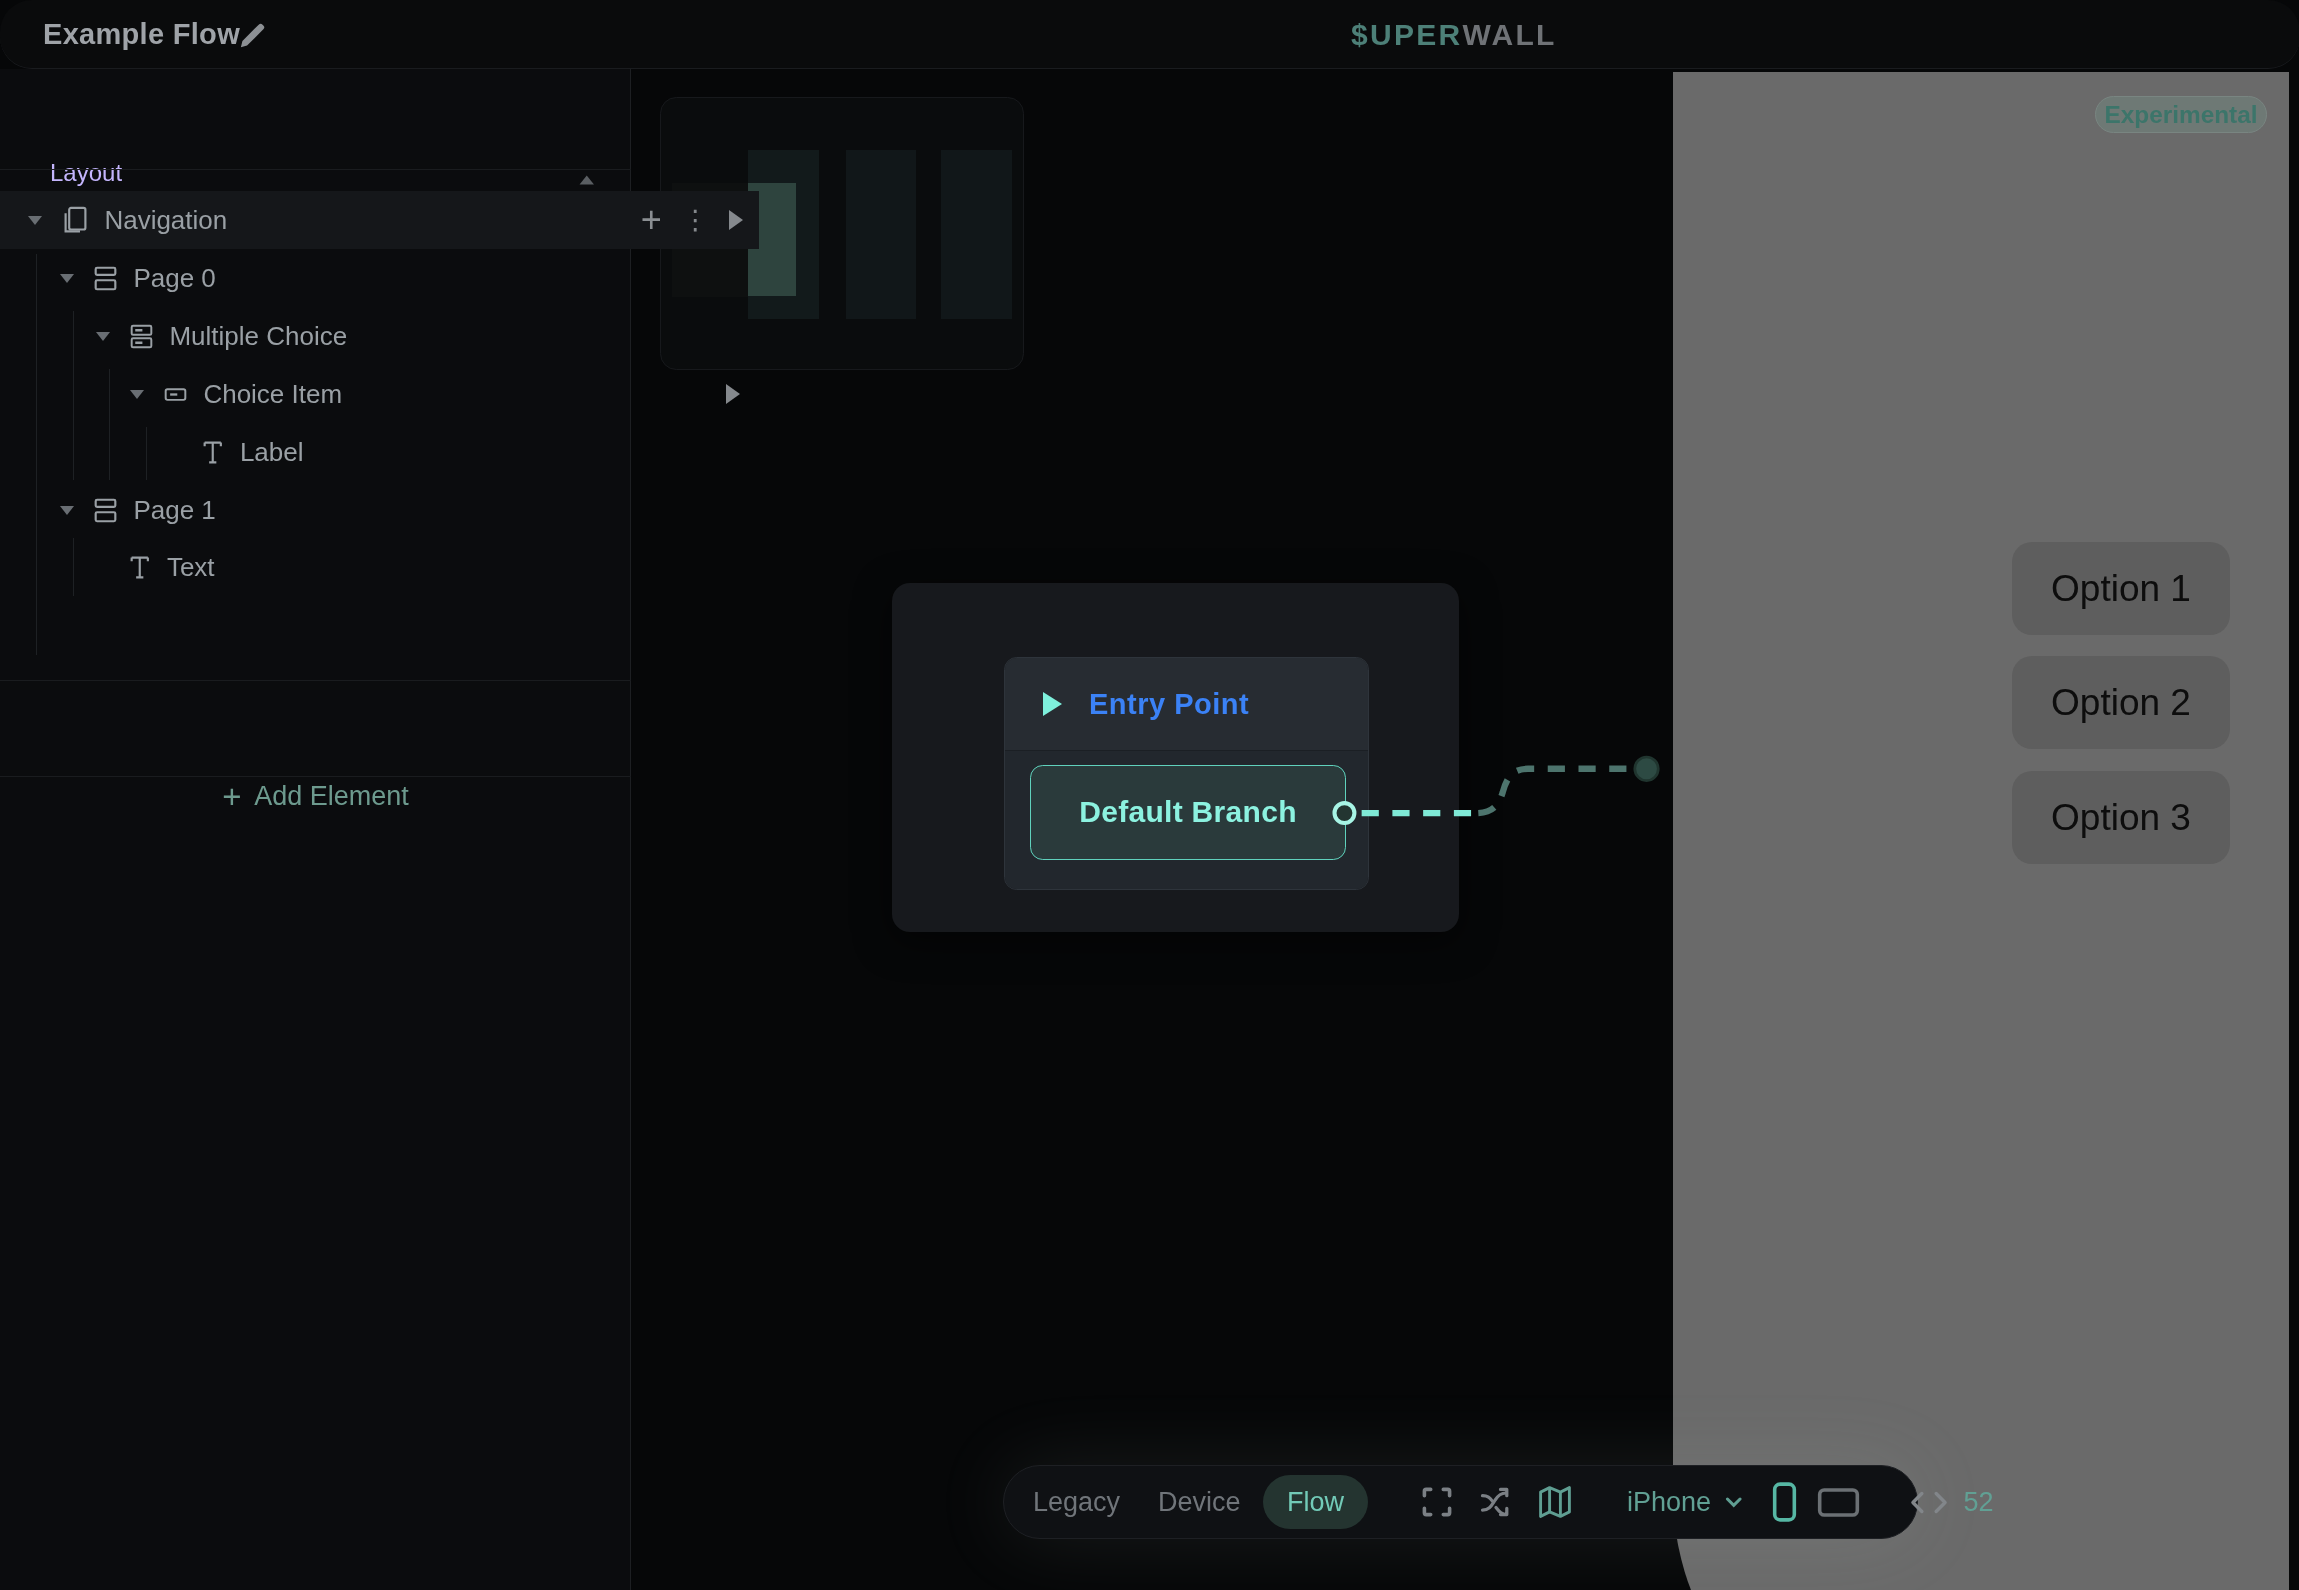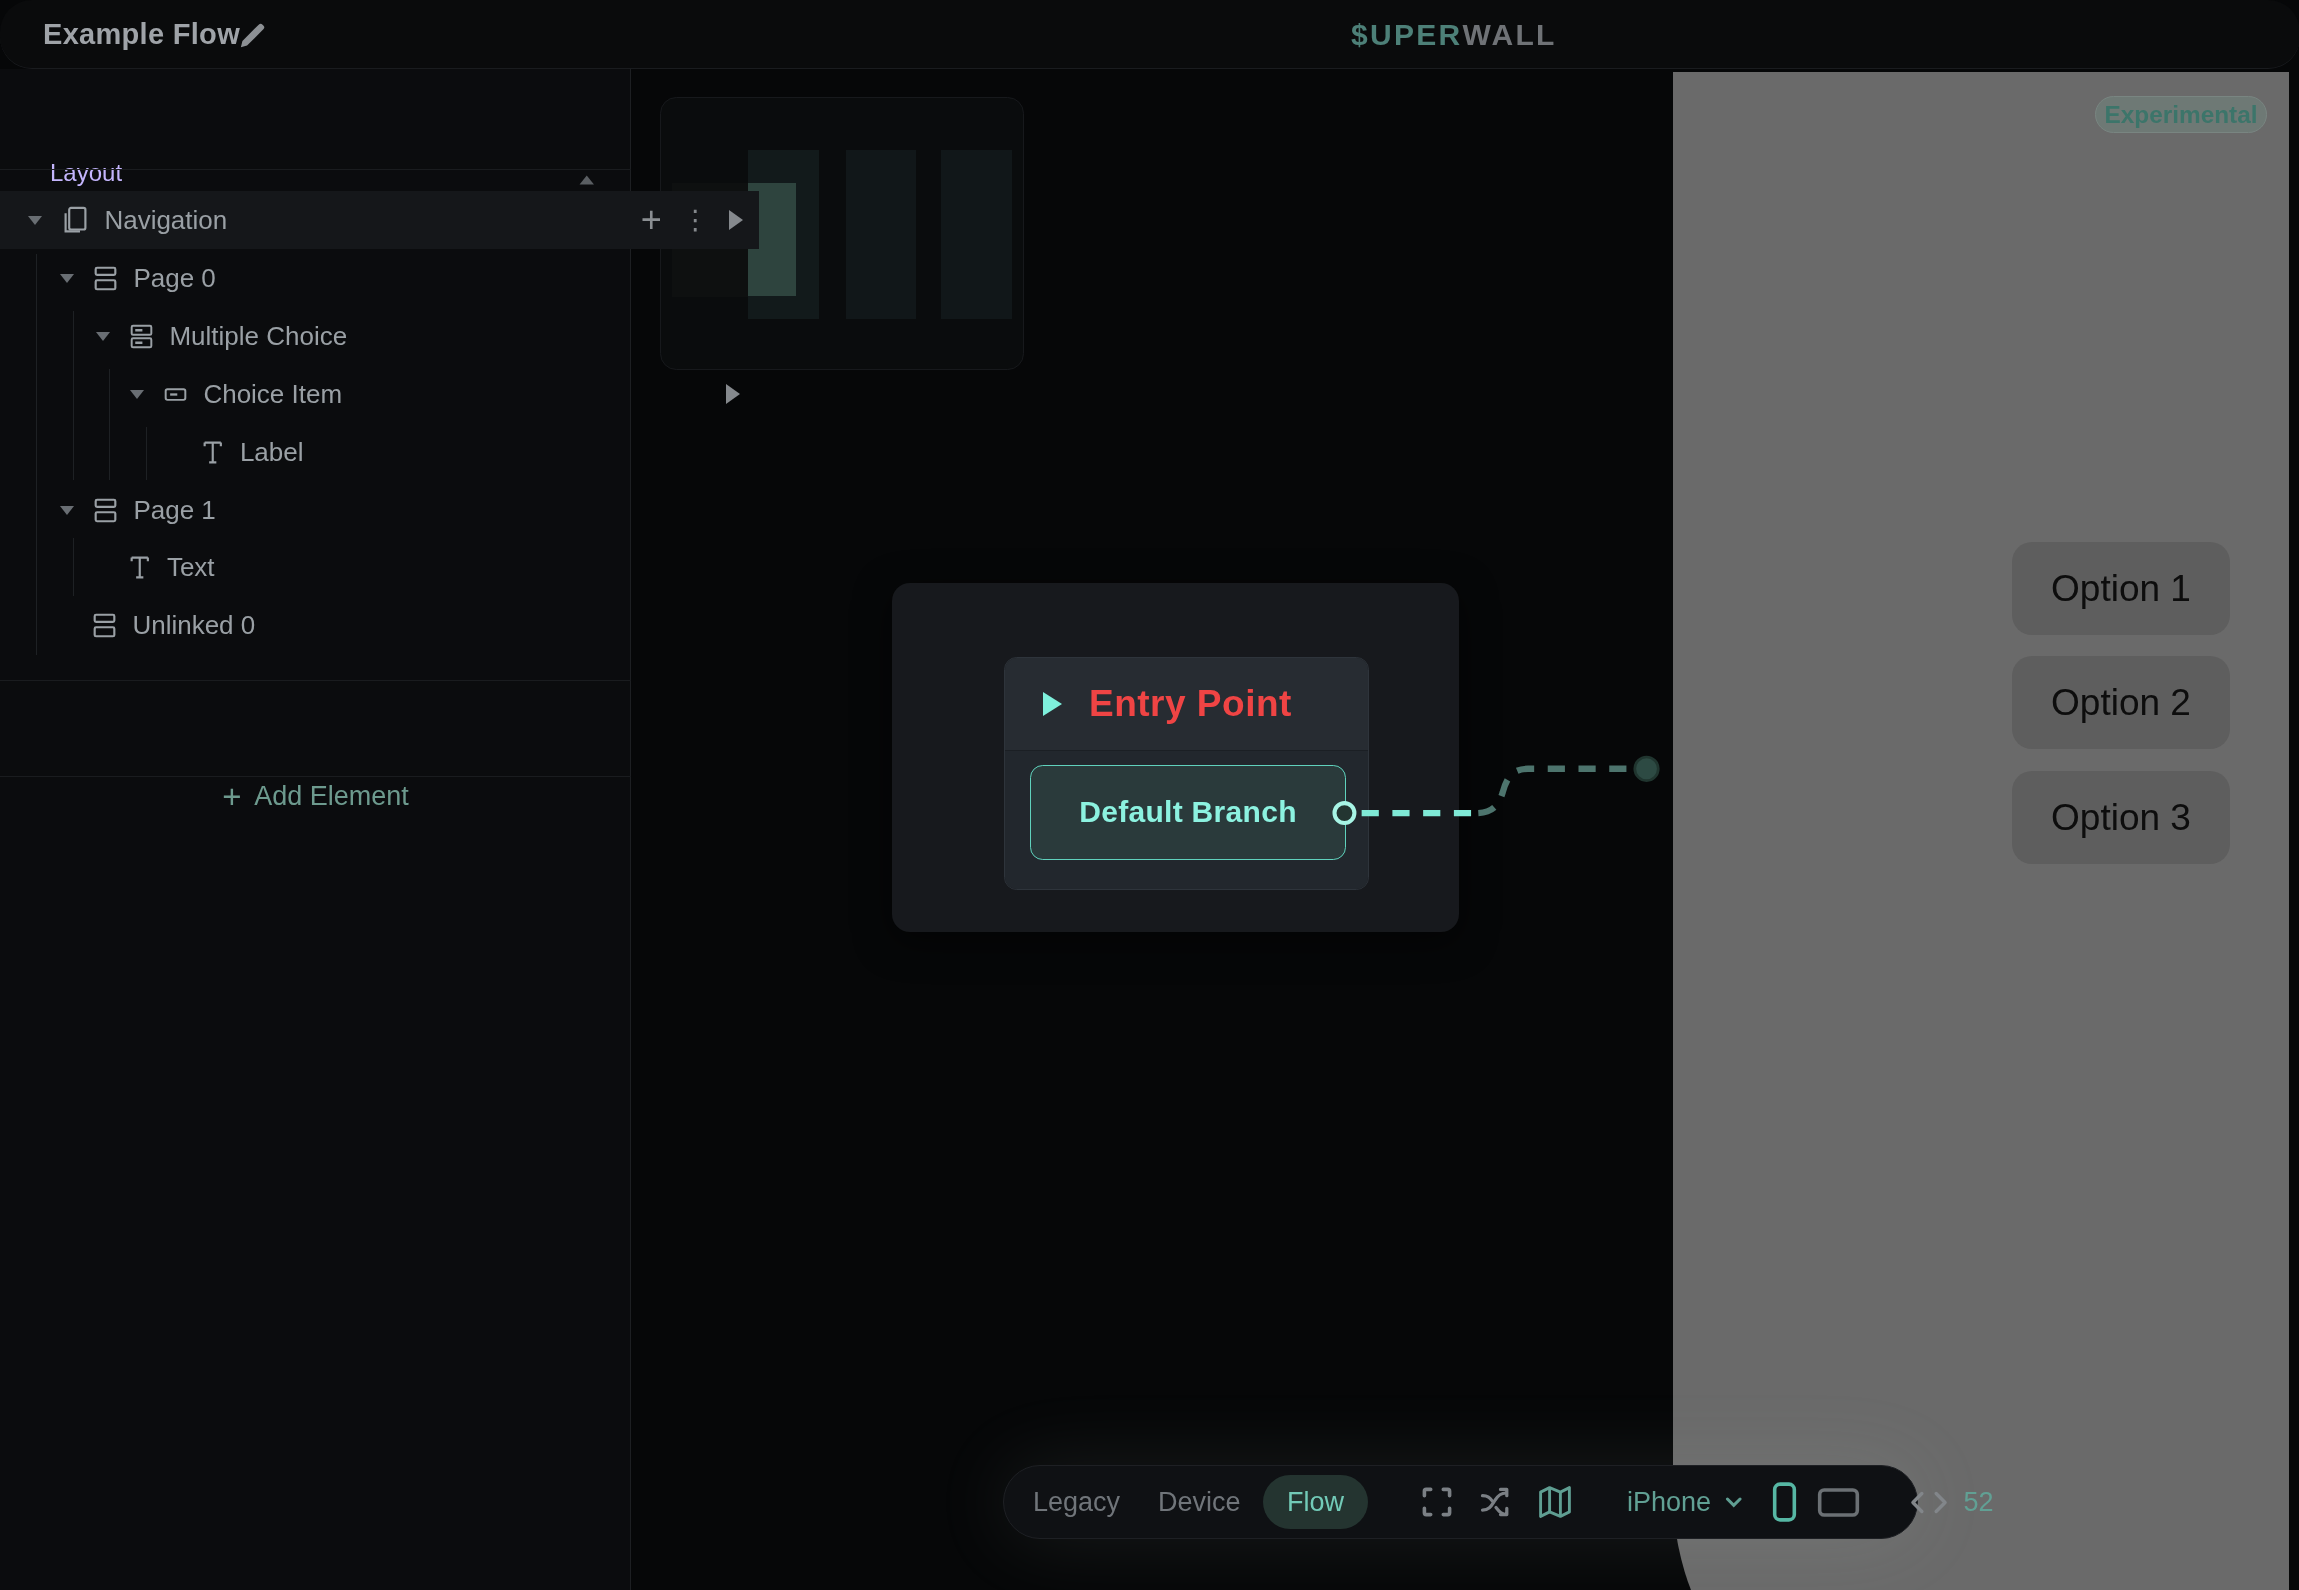"Unlinked 0" div.trow { html: <div> <span> <svg> <rect></rect> <rect></rect> </svg> </span> <span>Unlinked 0</span> </div> -> none }
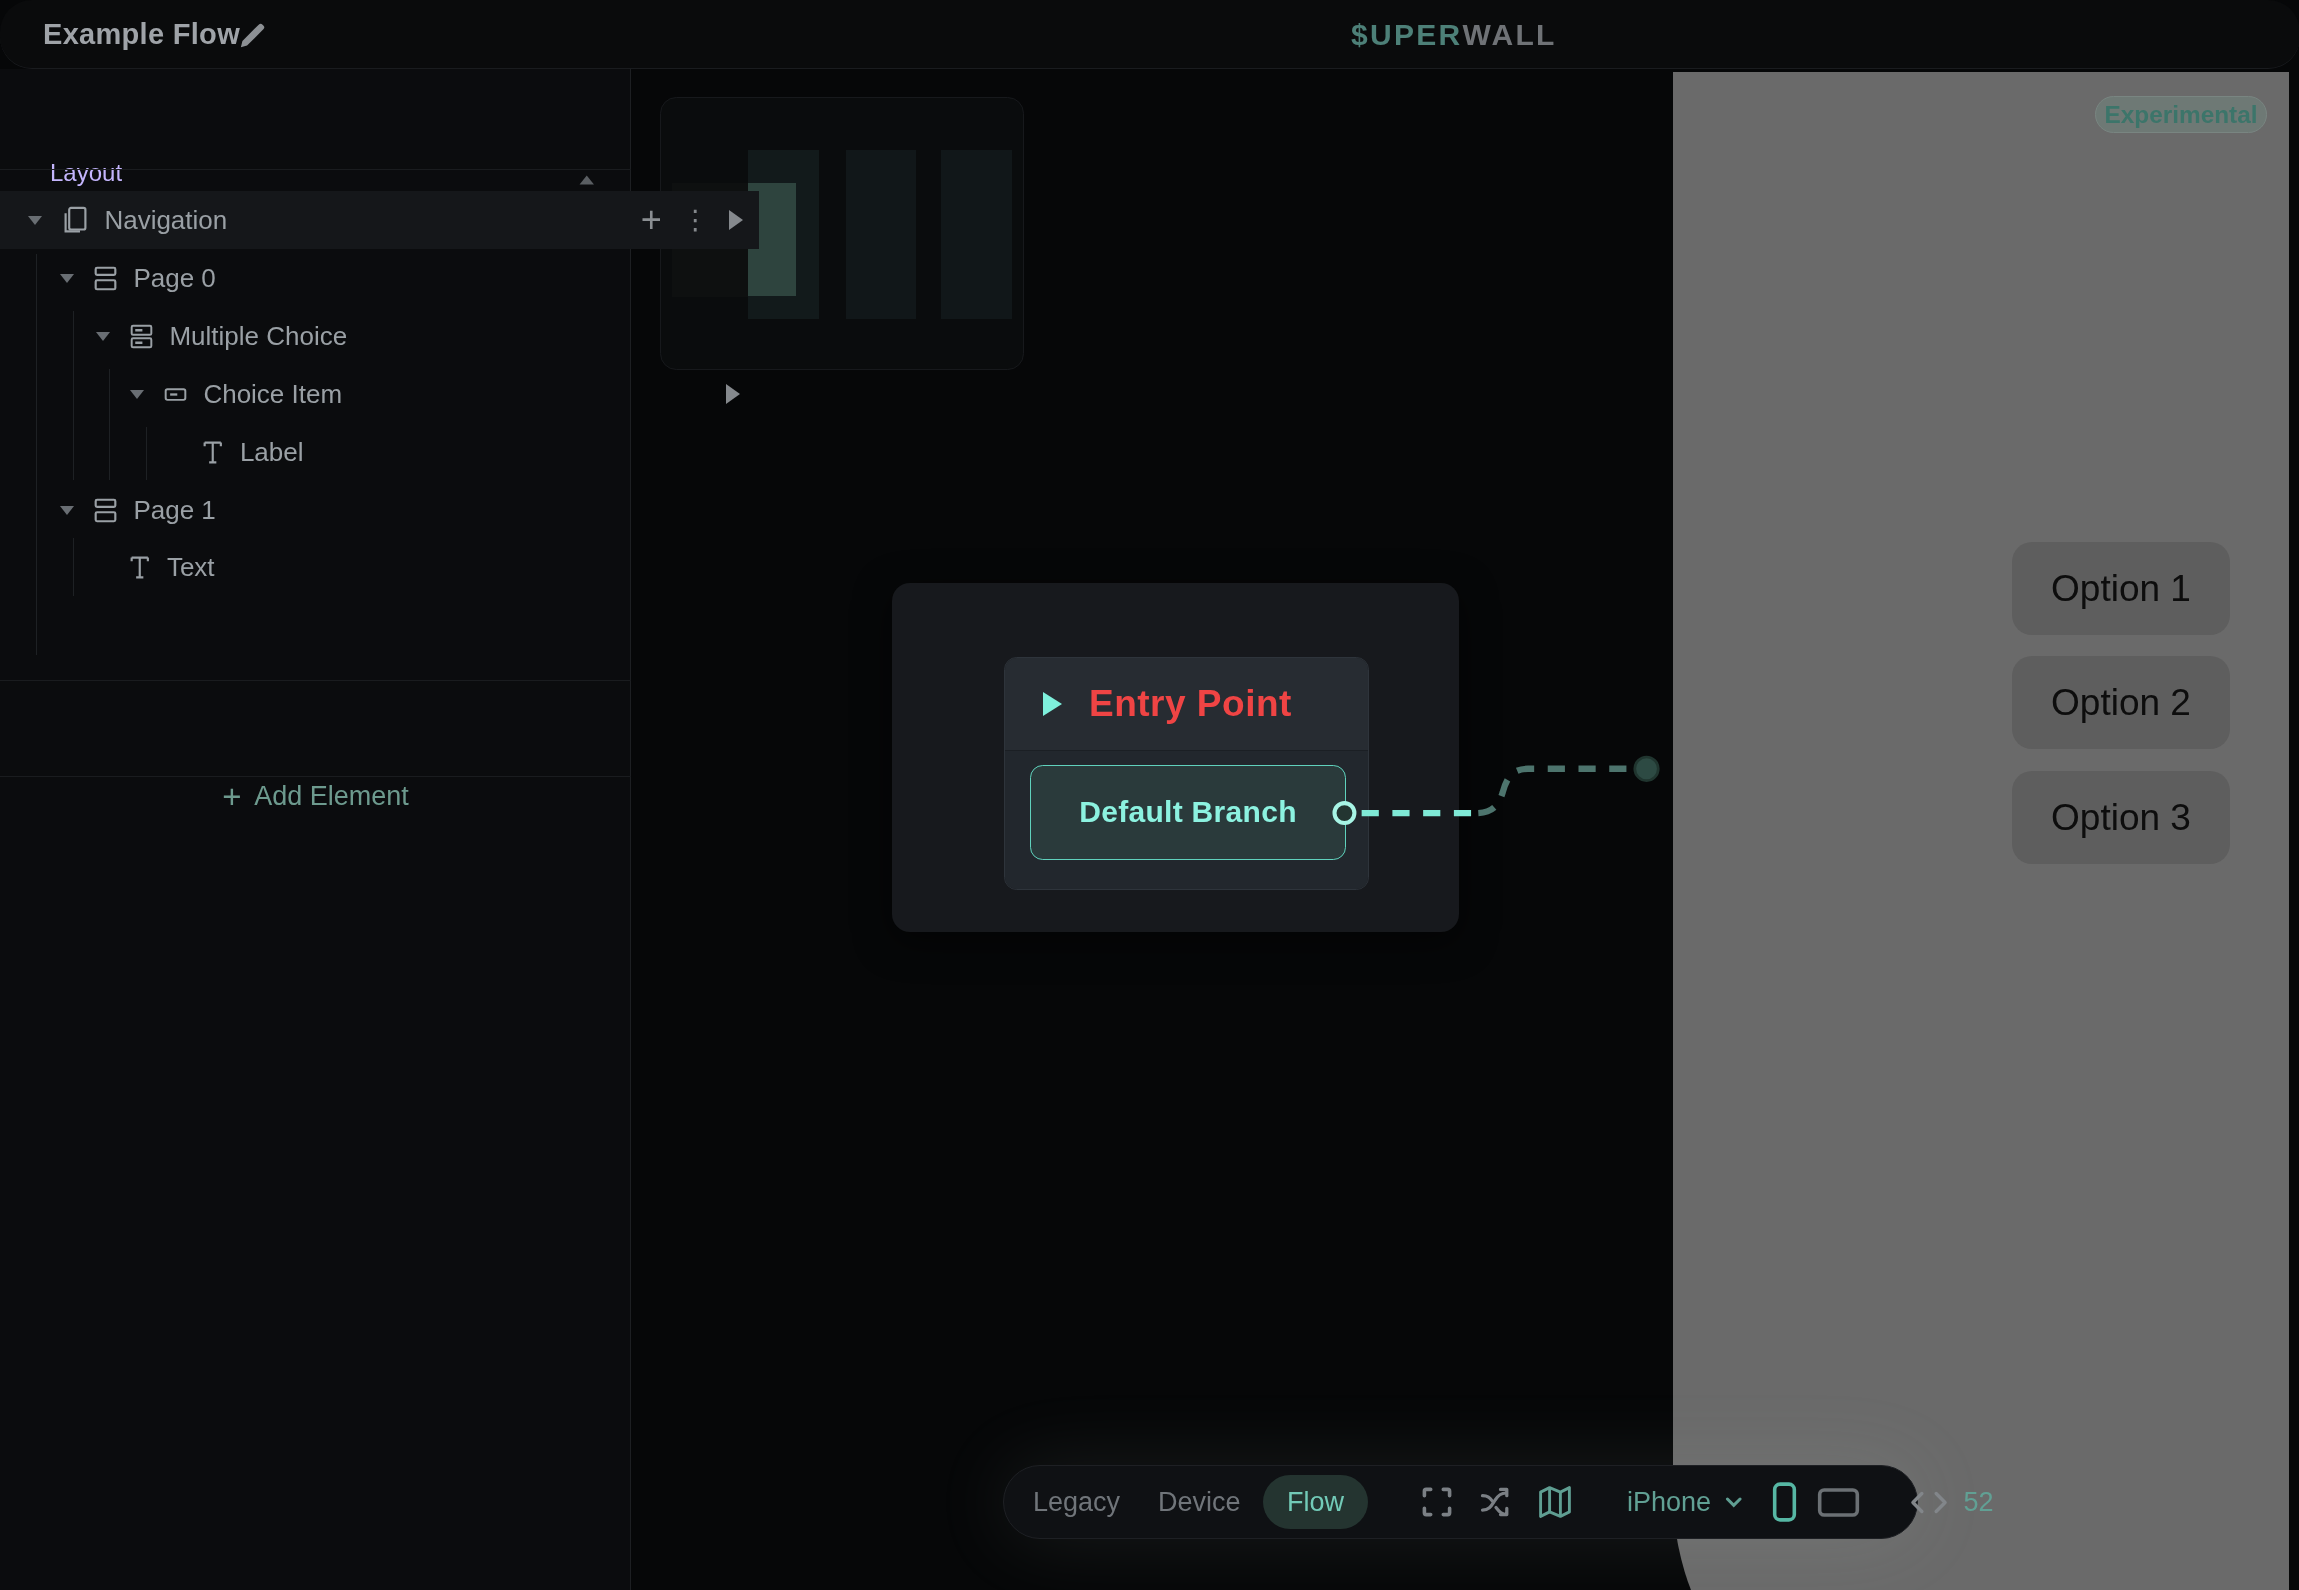"Entry Point" #entry-label { color: #ef4444 -> #3b82f6; font-size: 37px -> 29px }
